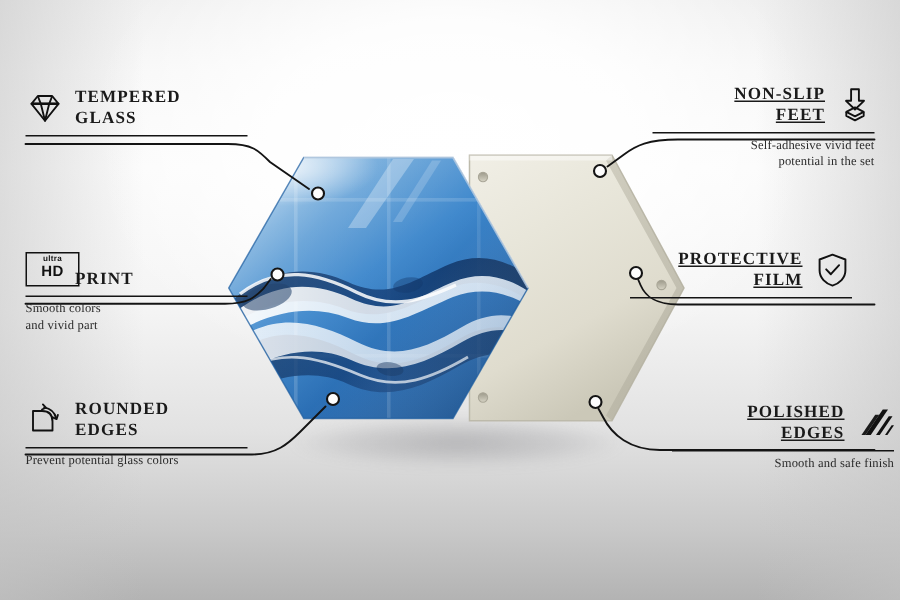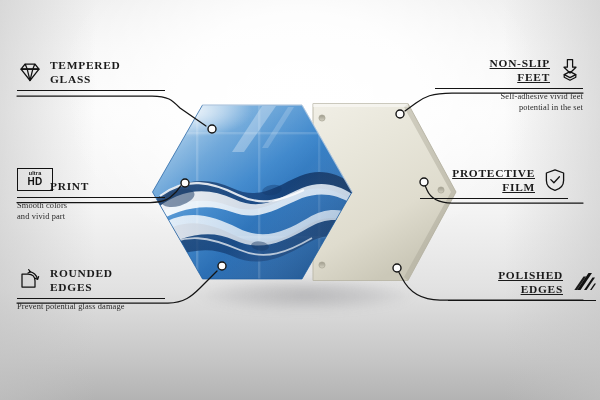"Prevent potential glass damage" span { text: damage -> colors }
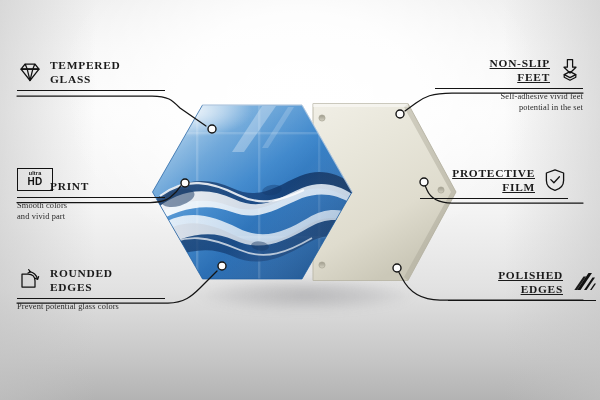"Smooth and safe finish" div.desc { html: none -> <div> <span>Smooth and safe finish</span> </div> }
